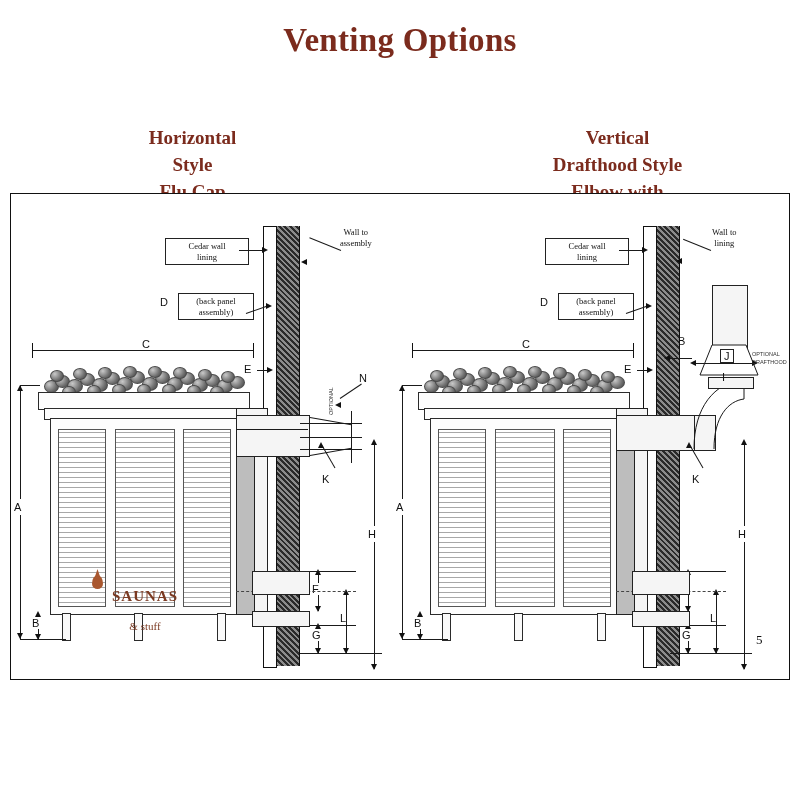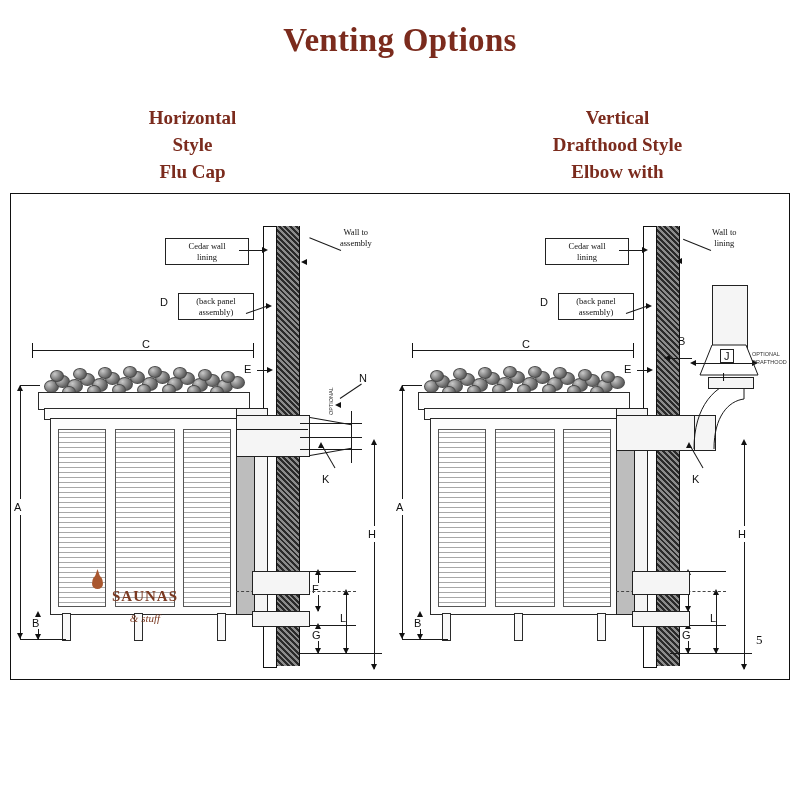"Horizontal" .col-title { margin-top: none -> 20px }
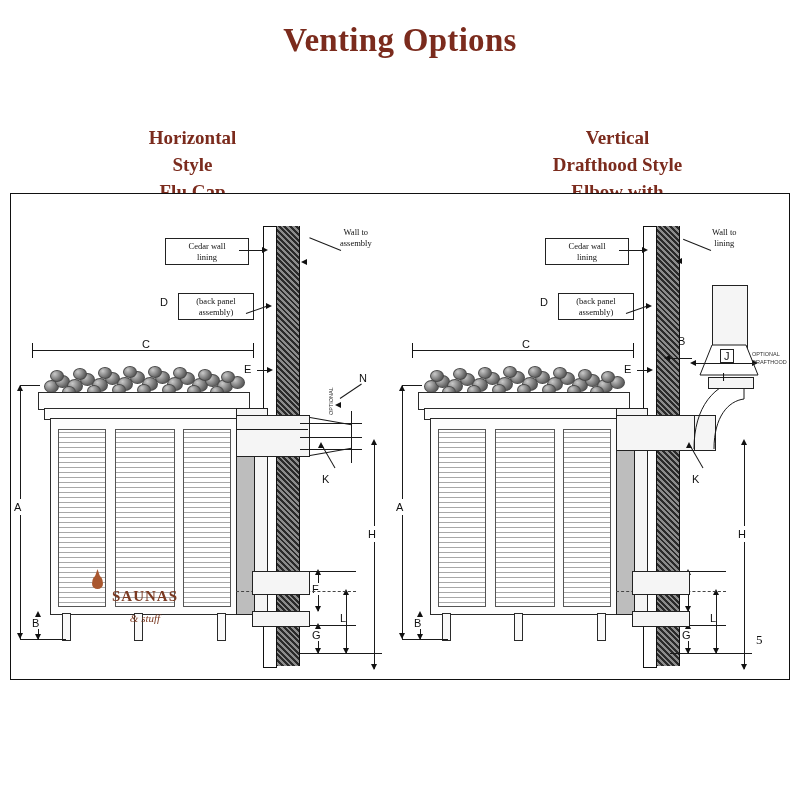"& stuff" .watermark .wm-sub { font-style: italic -> none; margin-top: 7px -> 15px }
